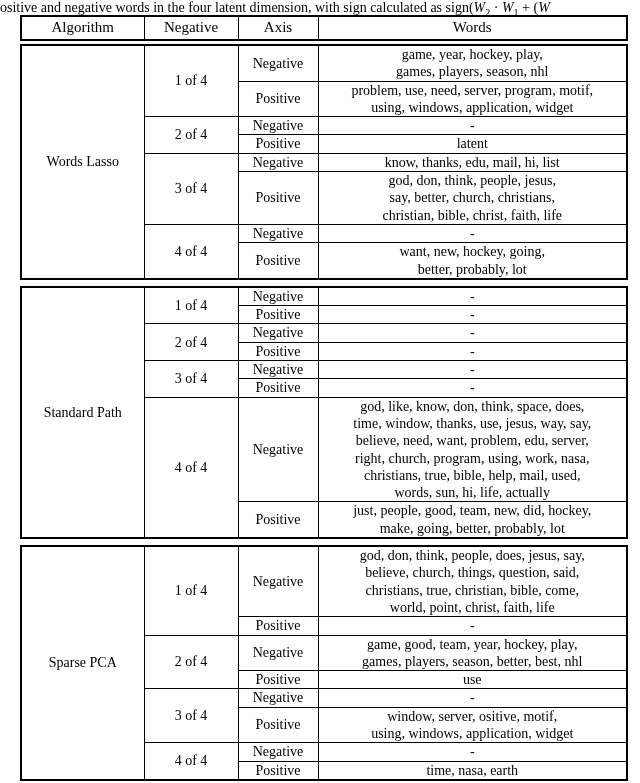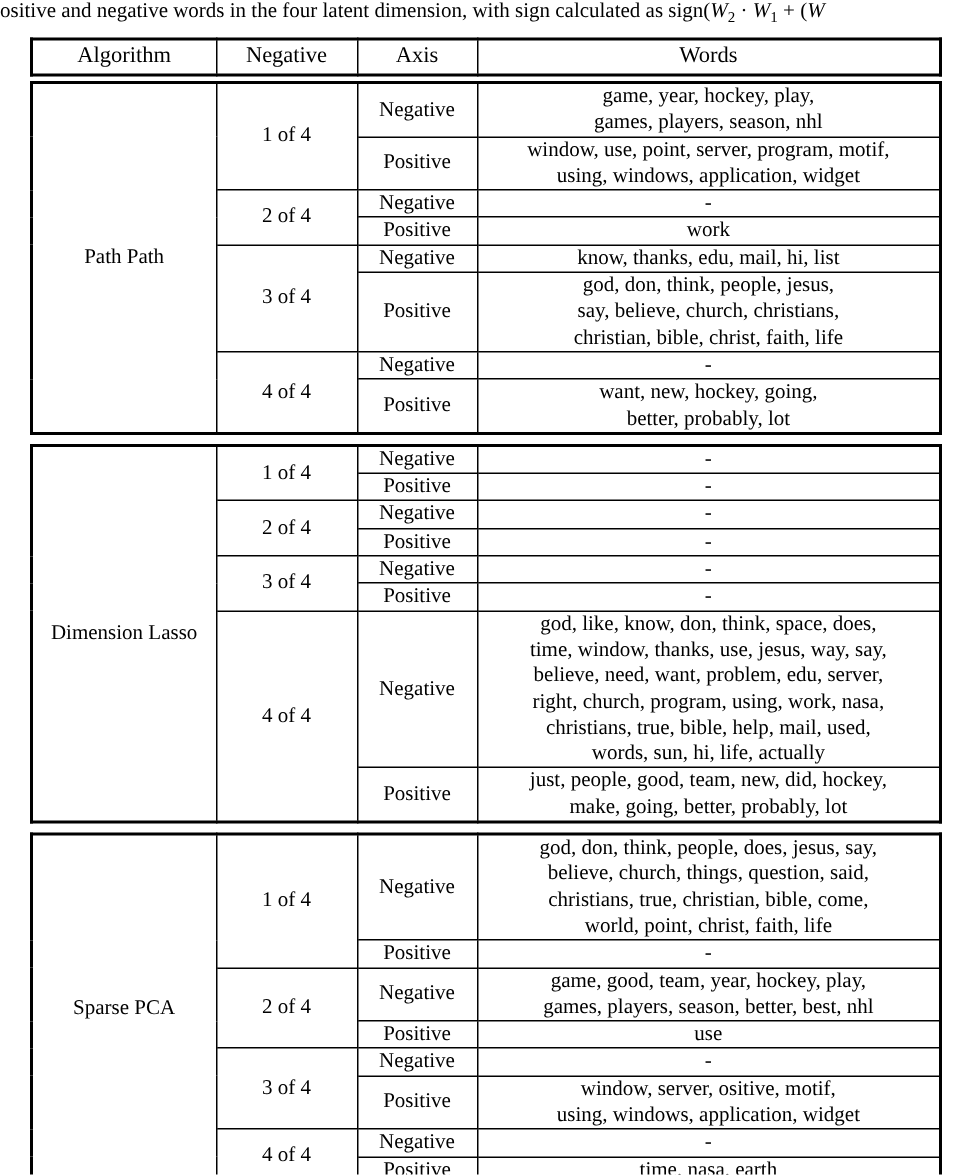"ositive and negative words in" .caption { height: 25px -> 15px }
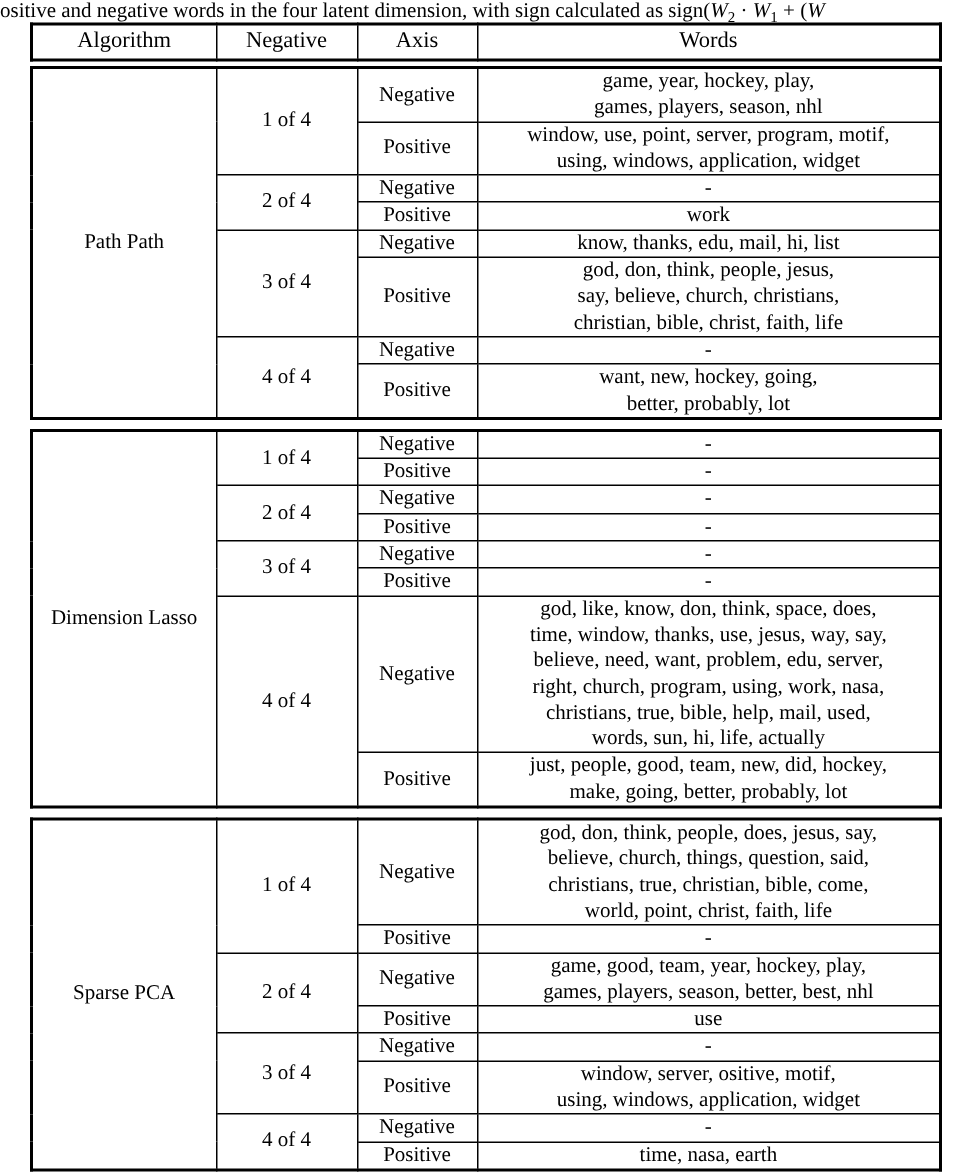"window, use, point, server, program," td.words { text: window, use, point -> problem, use, need }
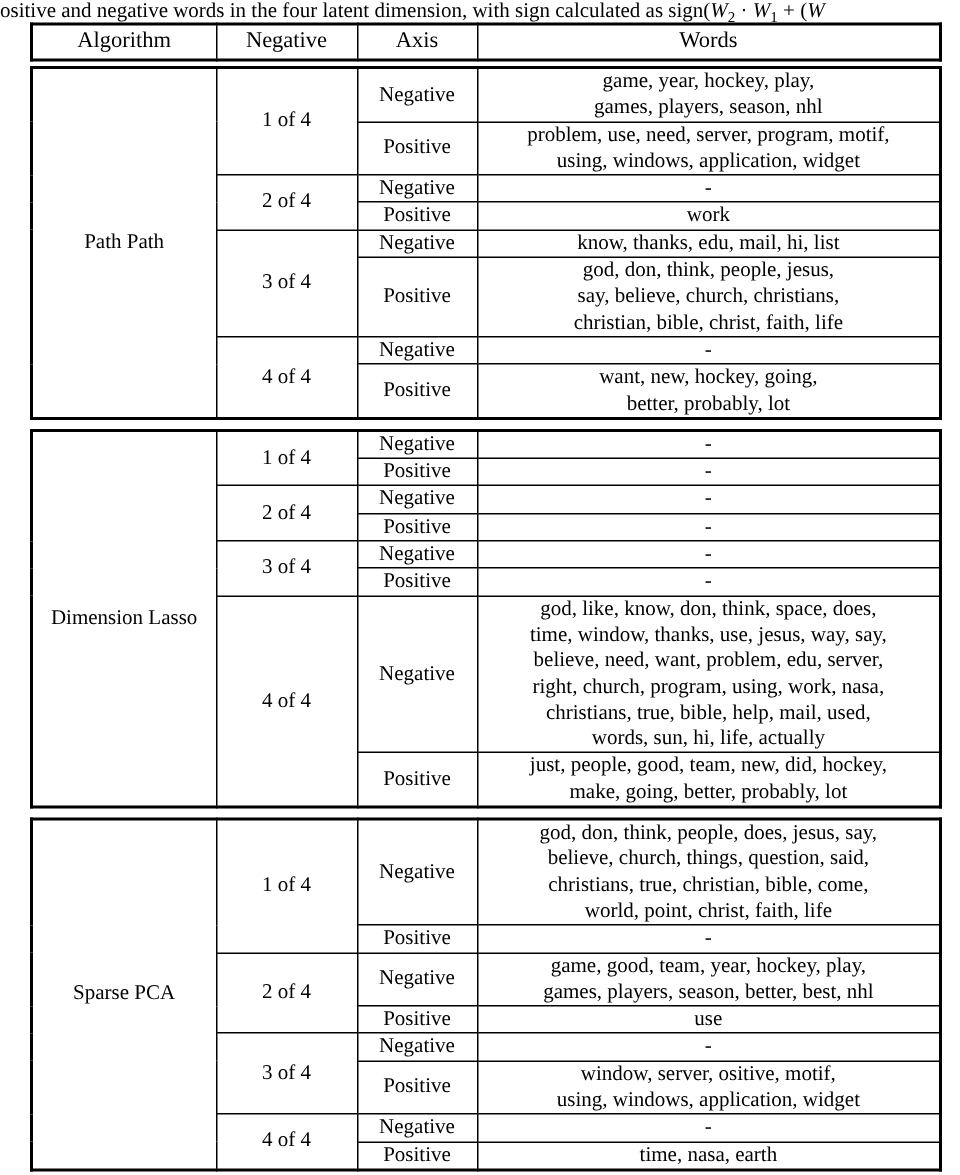"work" td.words { text: work -> latent }
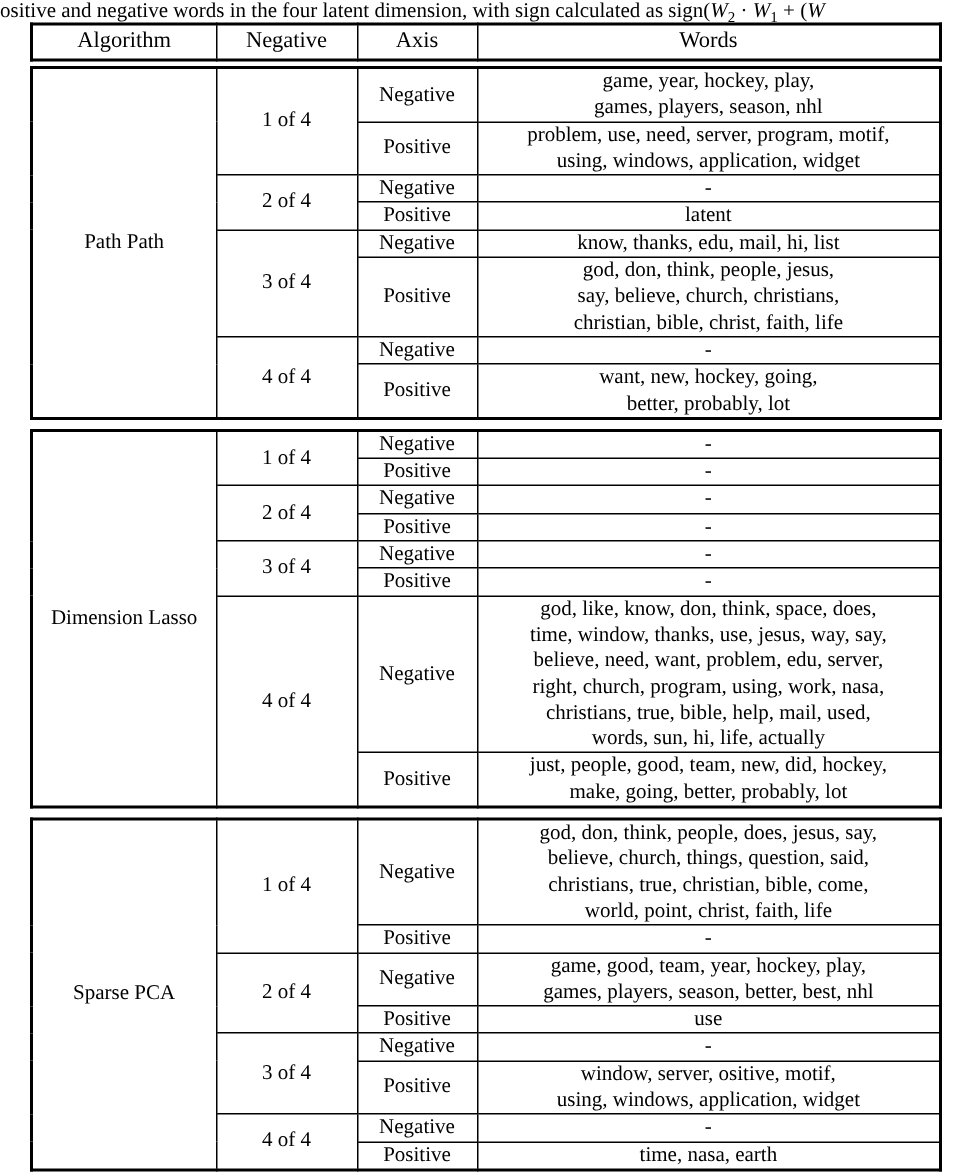"Path Path" td { text: Path Path -> Words Lasso }
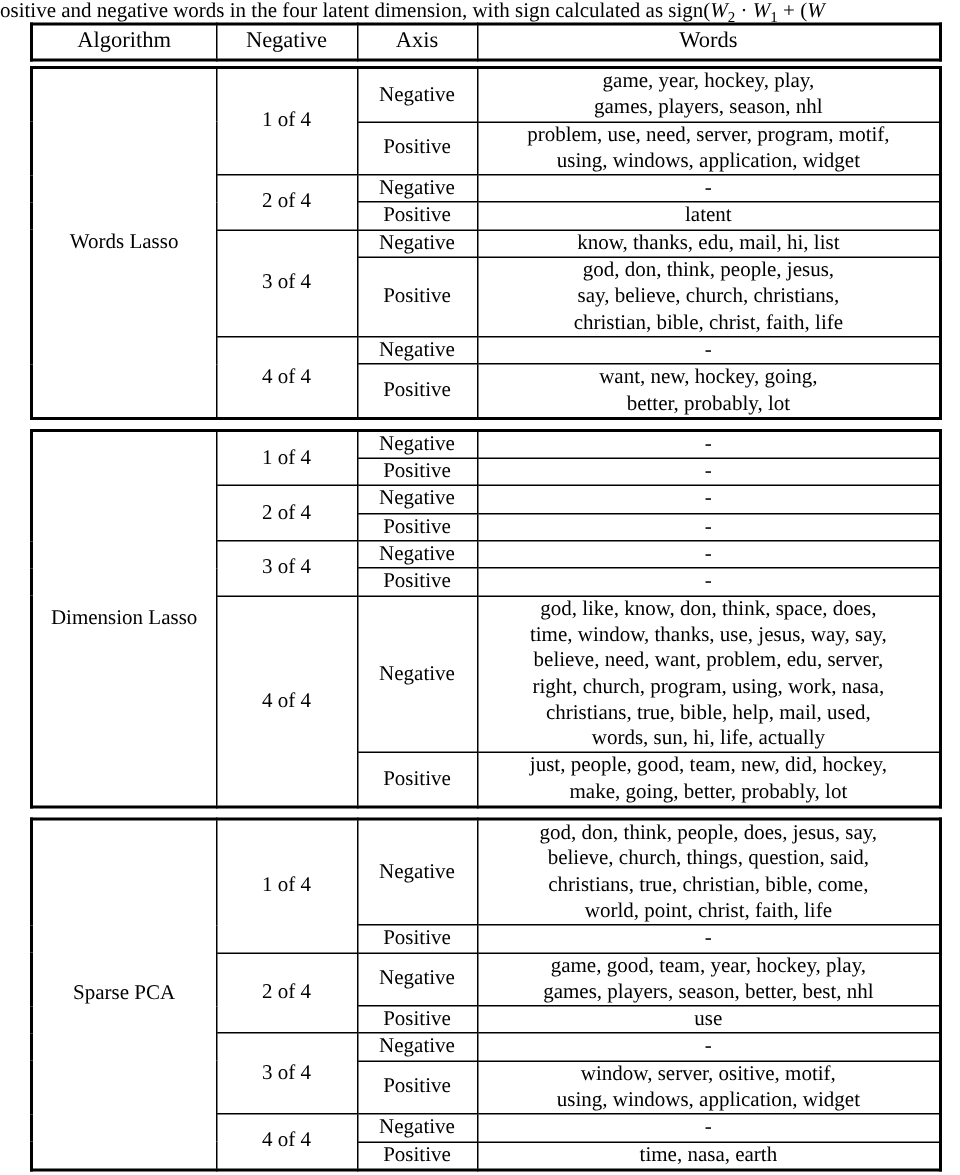"god, don, think, people, jesus," td.words { text: believe -> better }
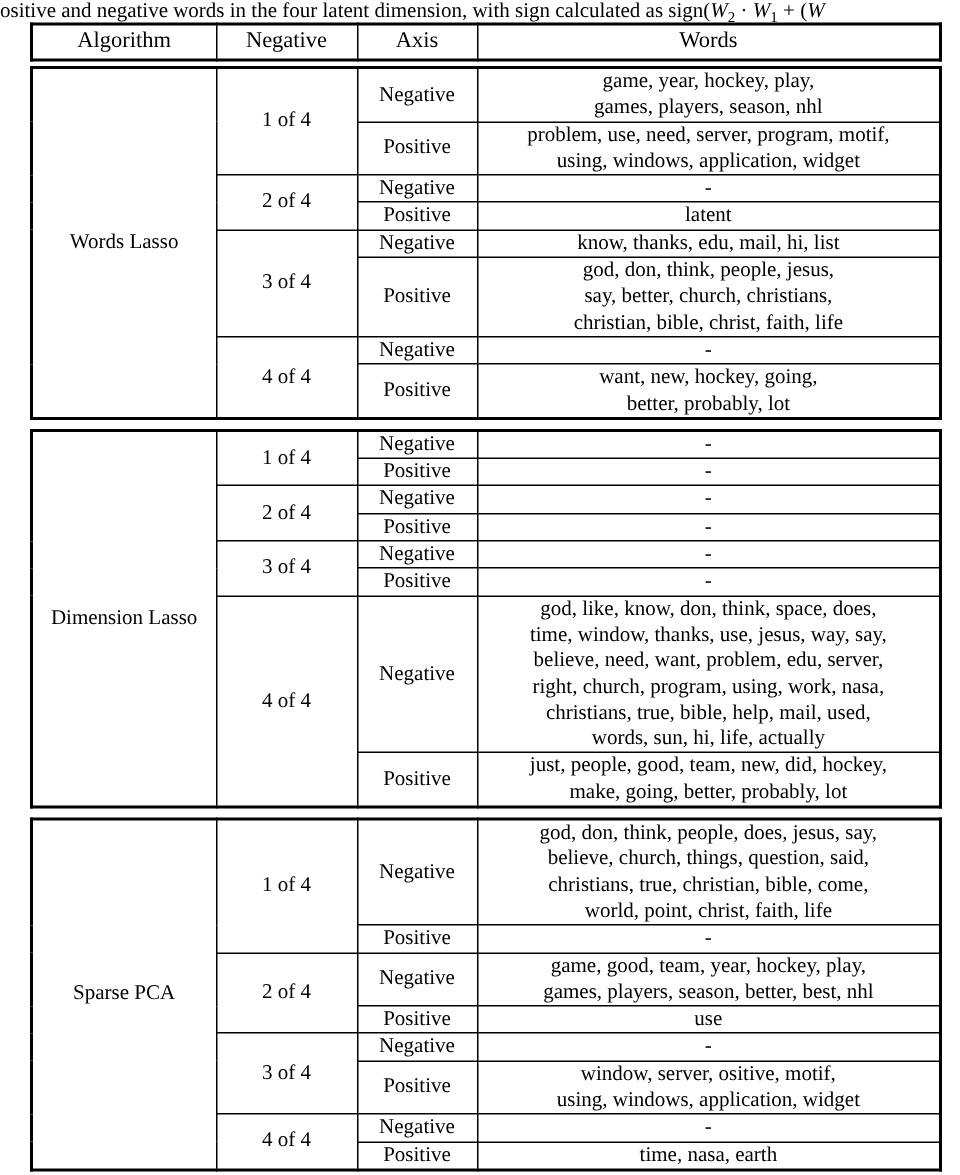"Dimension Lasso" td { text: Dimension Lasso -> Standard Path }
